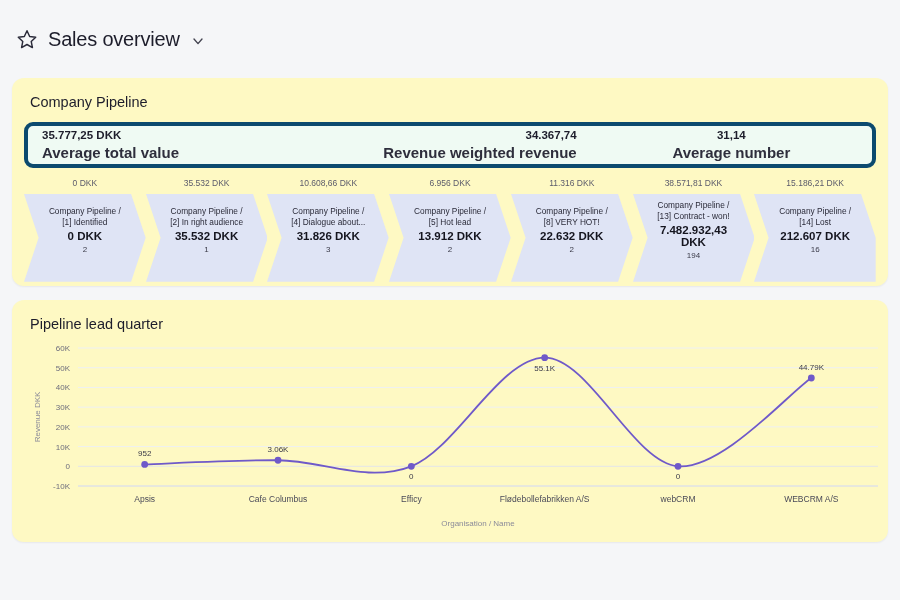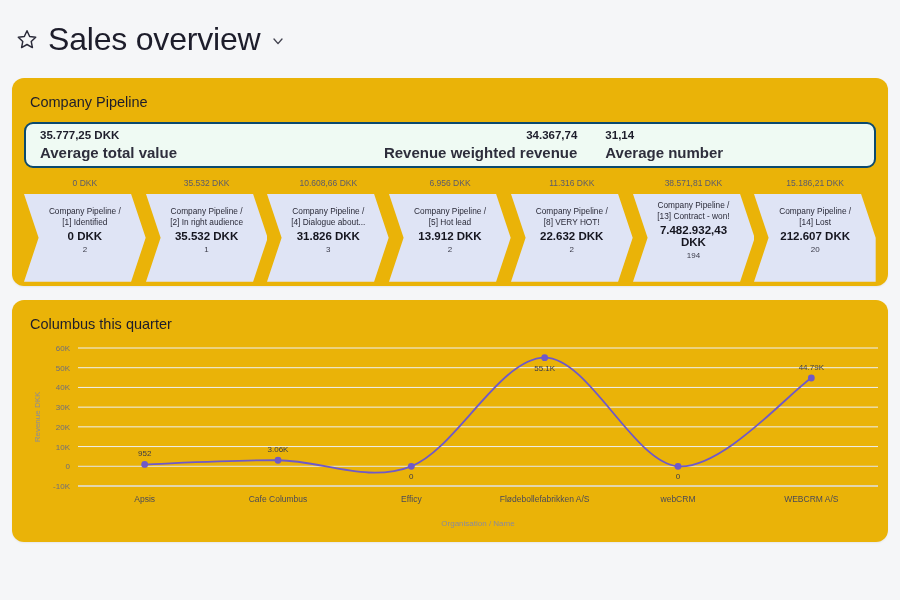"Sales overview" .page-title { font-size: 32px -> 20px }
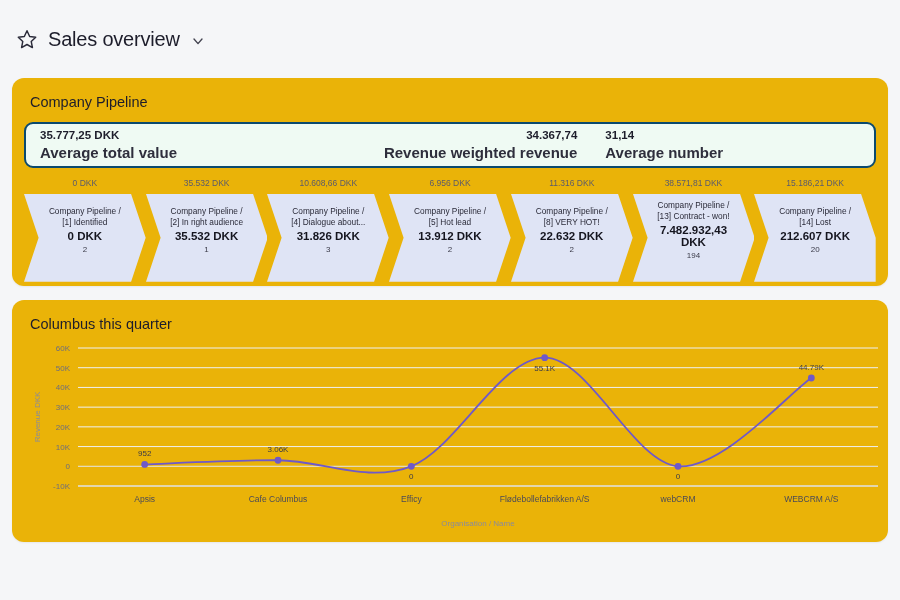"Company Pipeline" .card { background: #eab308 -> #fef9c3 }
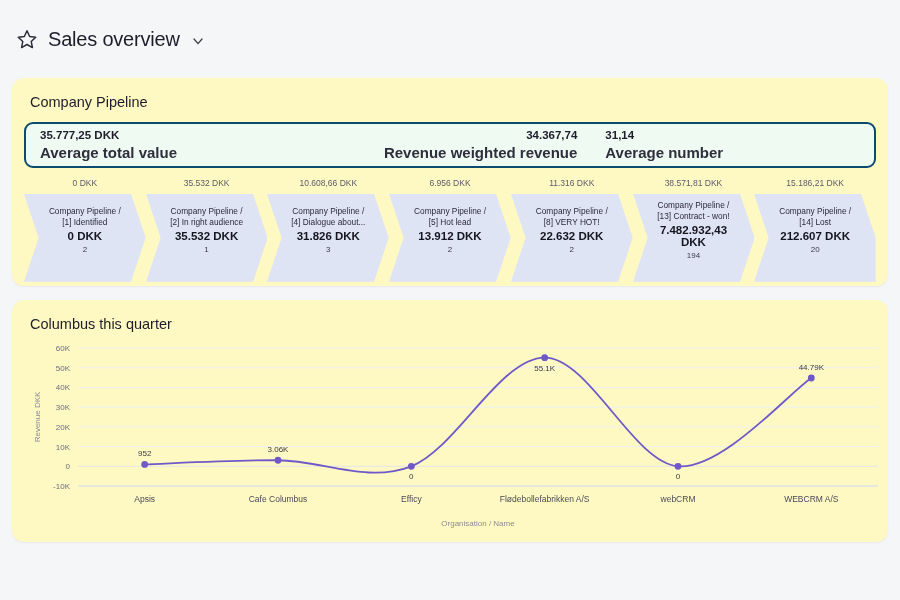"35.777,25 DKK" .summary { border: 2px solid #0c4a6e -> 4px solid #0c4a6e }
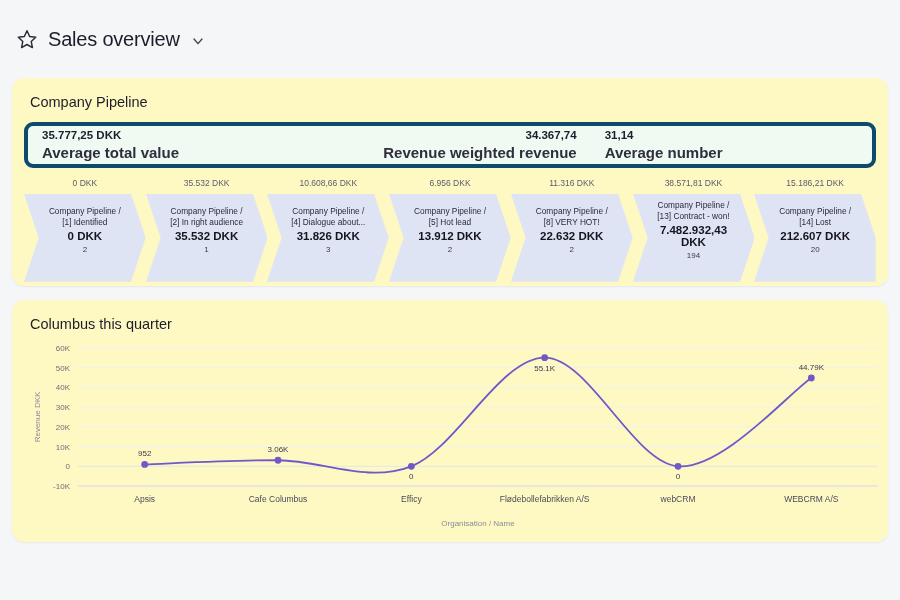"31,14" .summary-item.right { text-align: left -> center }
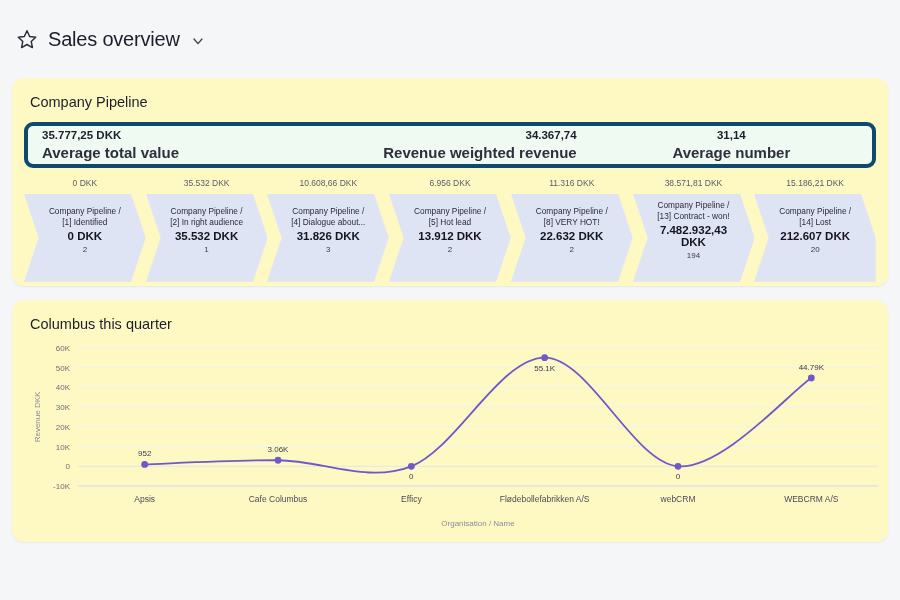"20" div.stage-count { text: 20 -> 16 }
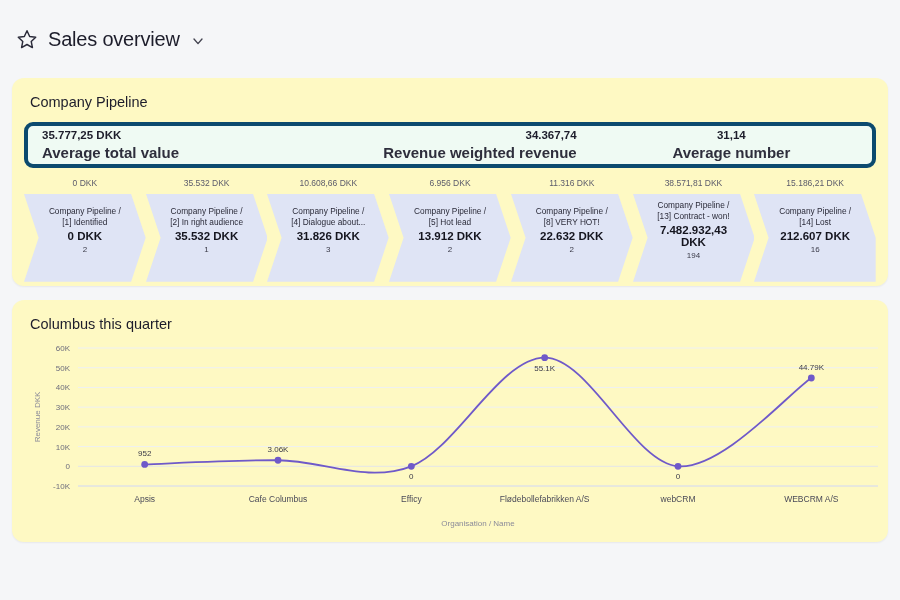"Columbus this quarter" div.card-title { text: Columbus this -> Pipeline lead }
